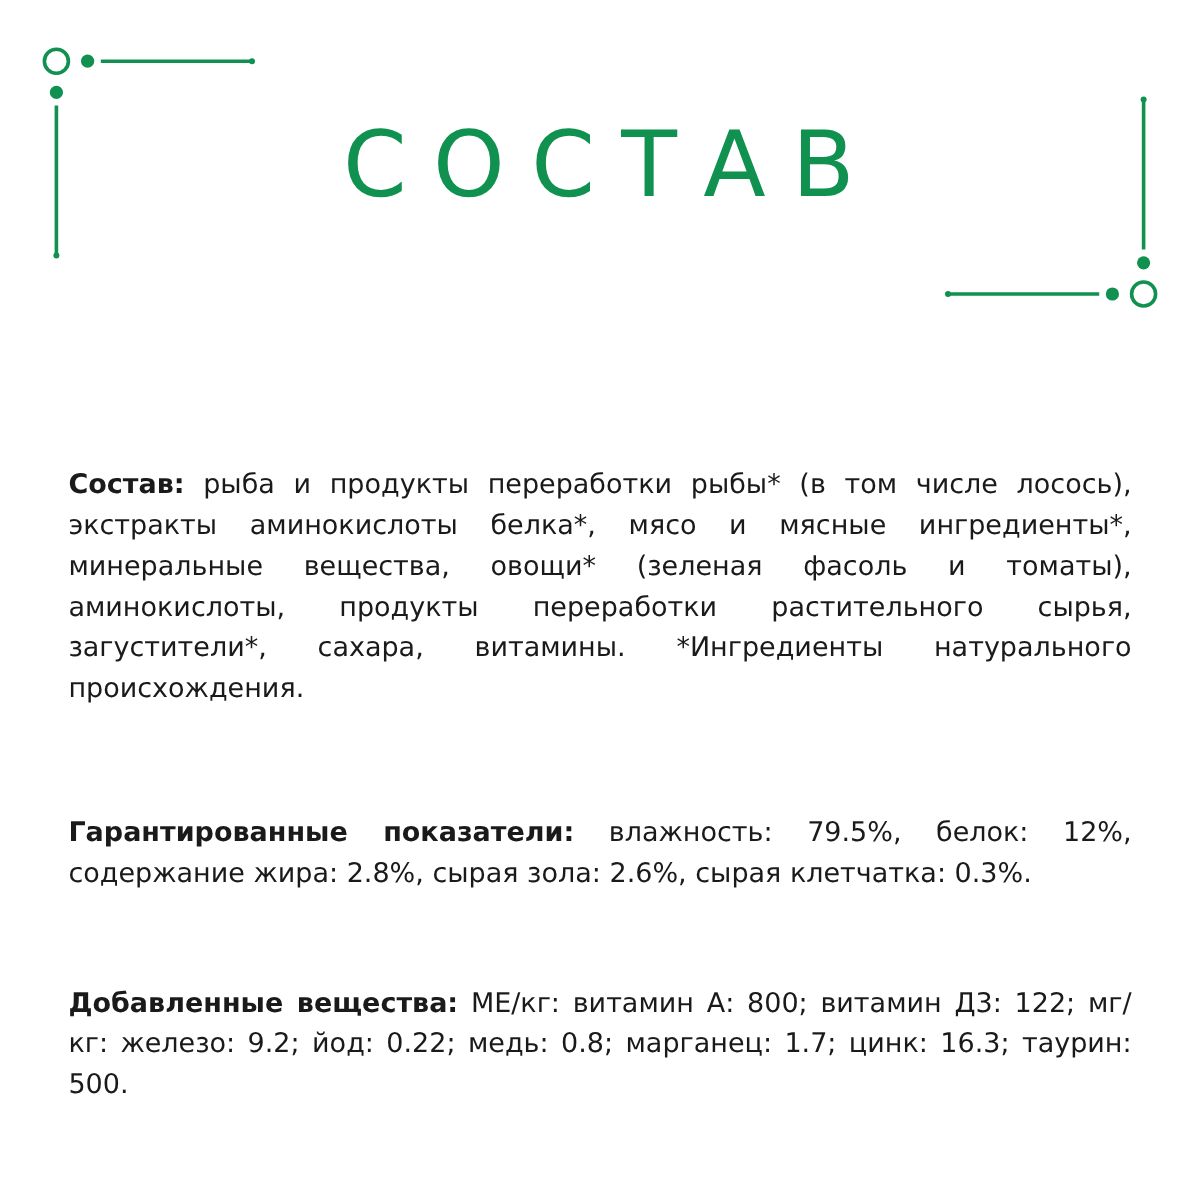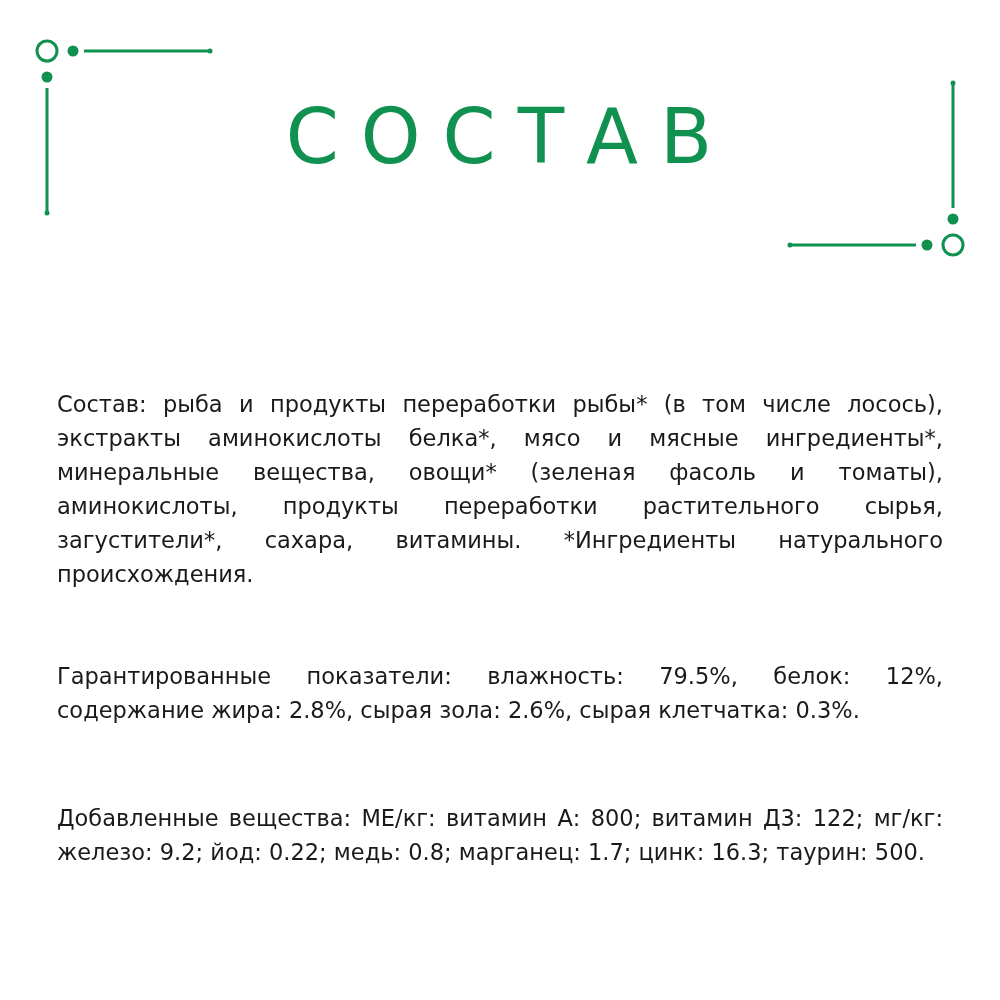"Состав:" .block b { font-weight: normal -> bold }
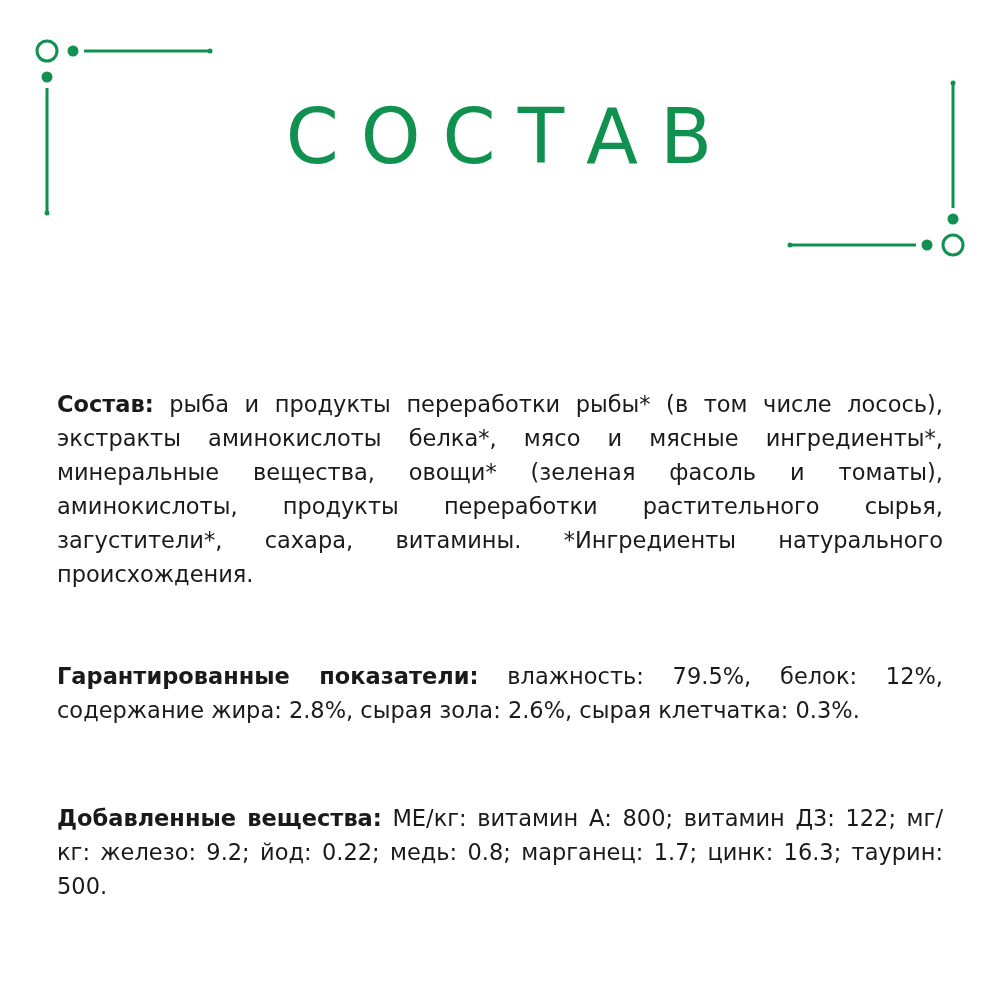"Гарантированные показатели: влажность:" #b2 { top: 659px -> 677px }
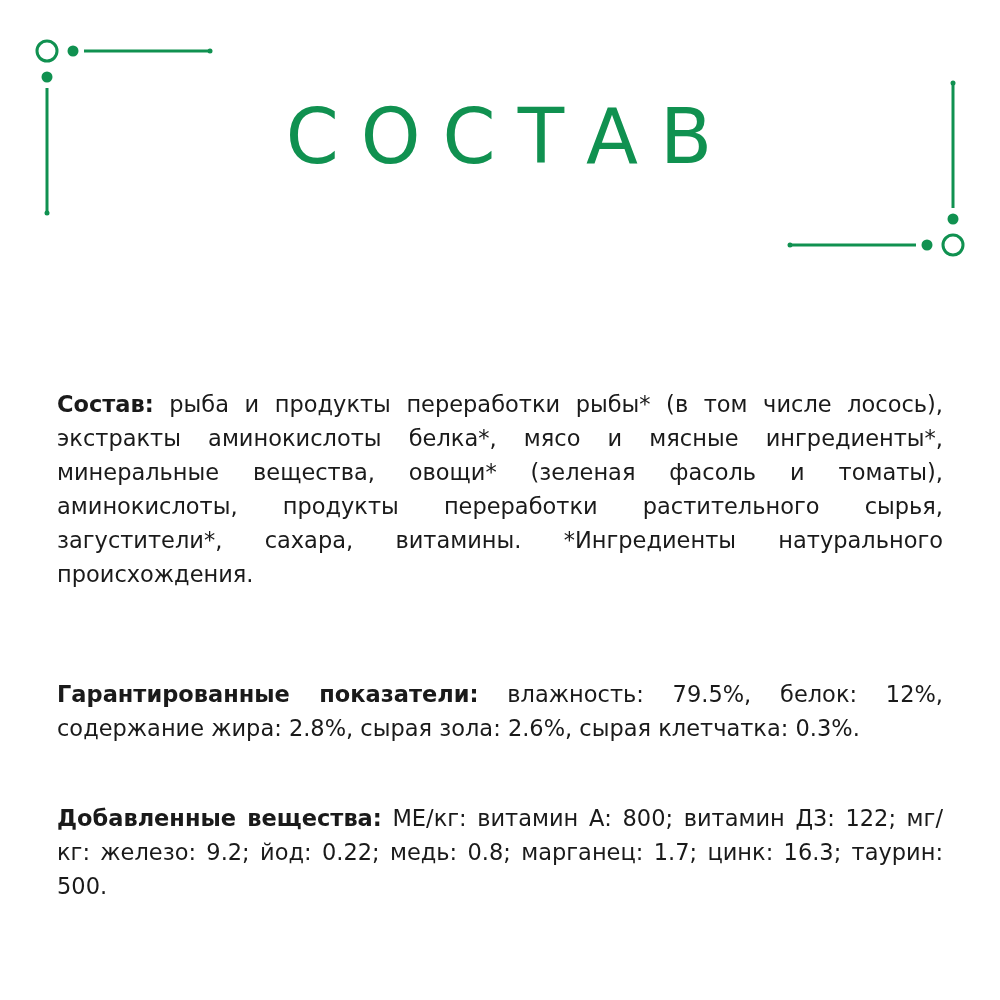"Добавленные вещества: МЕ/кг: витамин А:" #b3 { top: 801px -> 819px }
